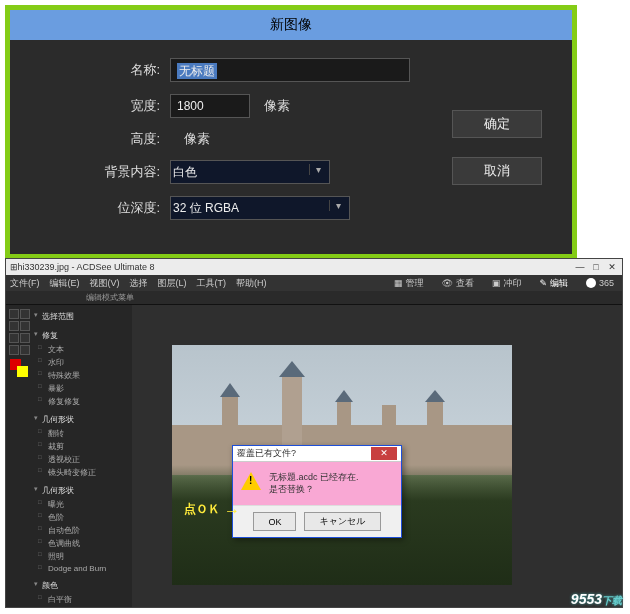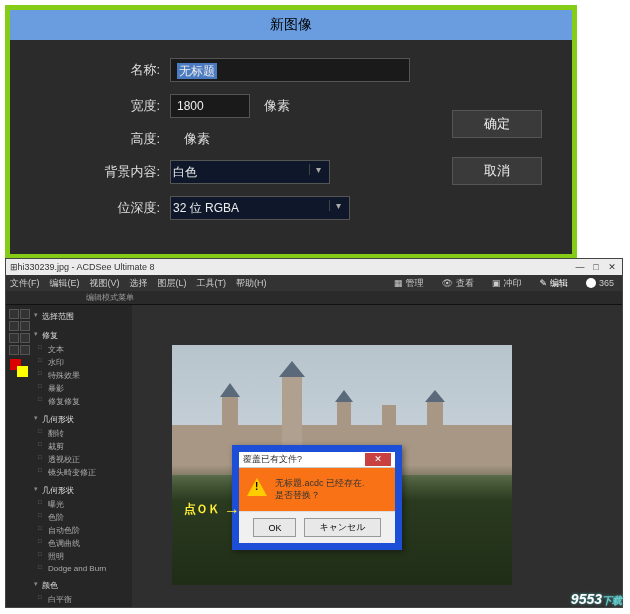"覆盖已有文件?" .msgbox { background: #f97316 -> #f9a8d4; border: 7px solid #1d4ed8 -> 1px solid #1d4ed8 }
